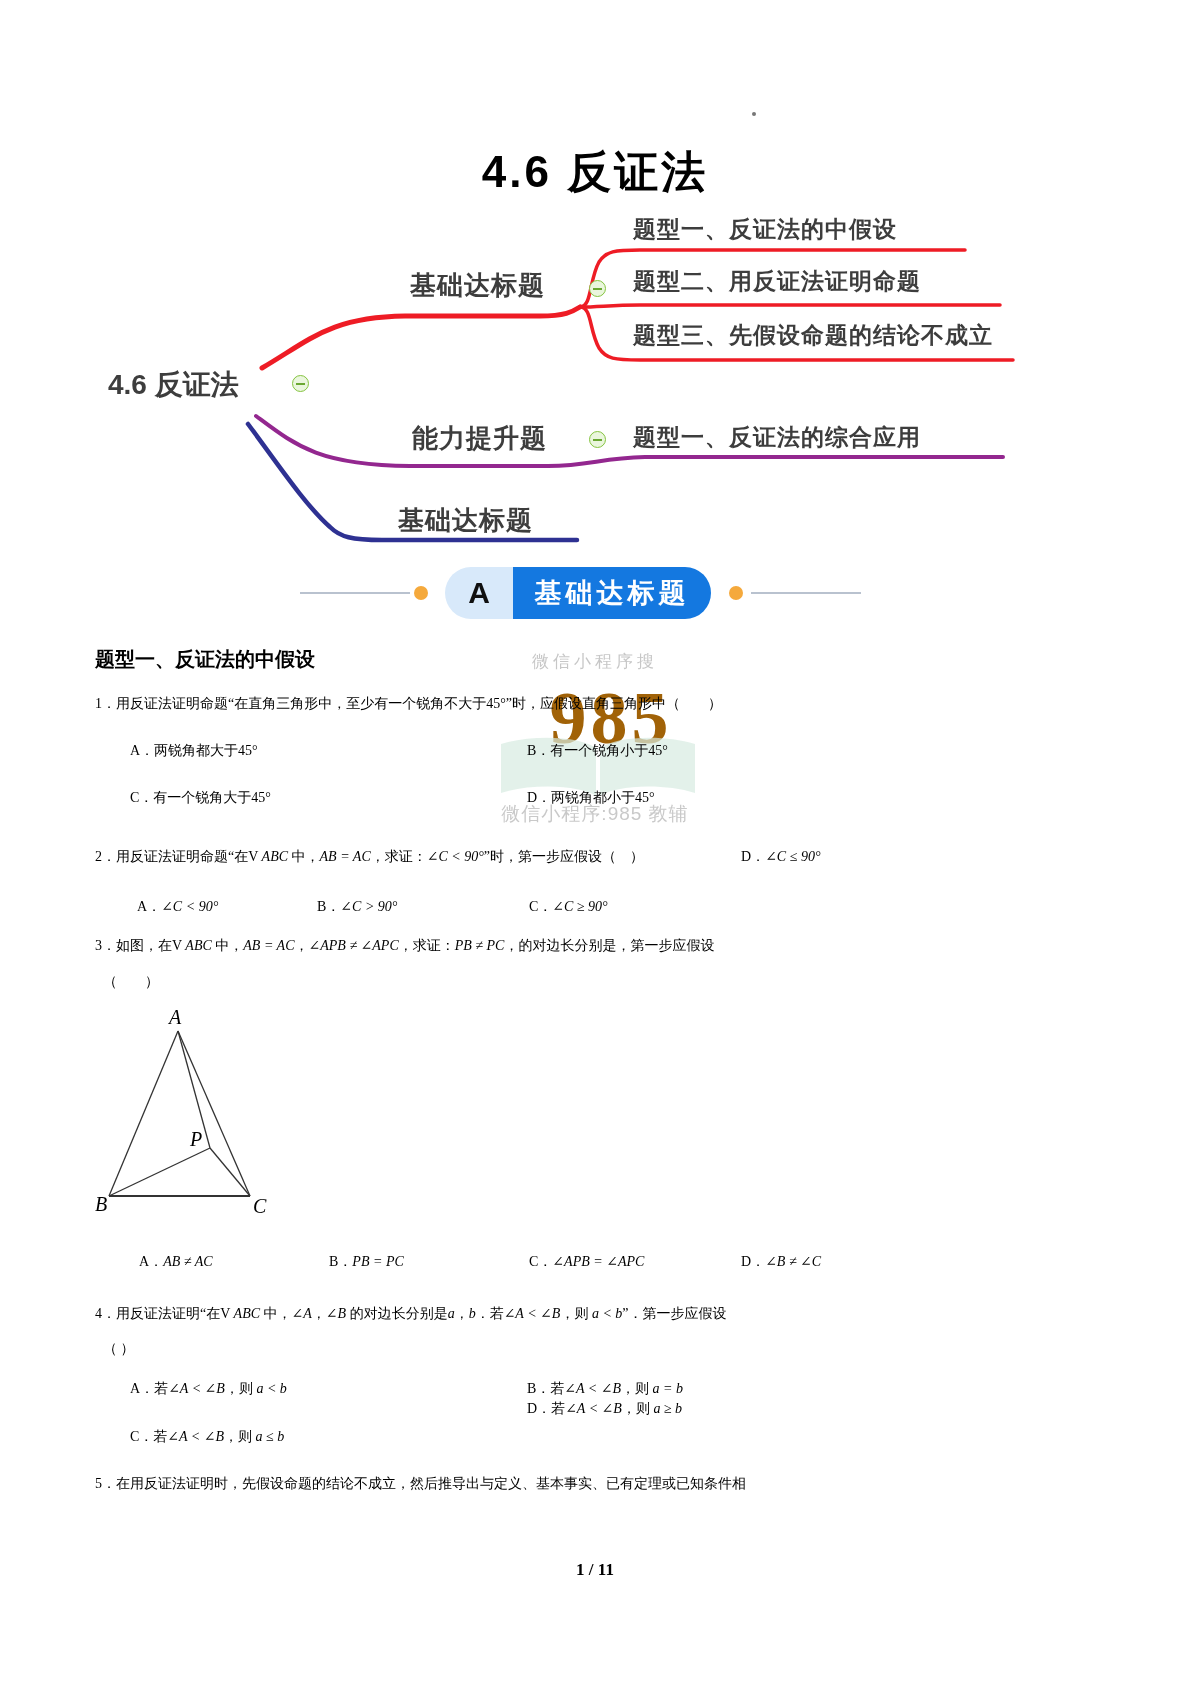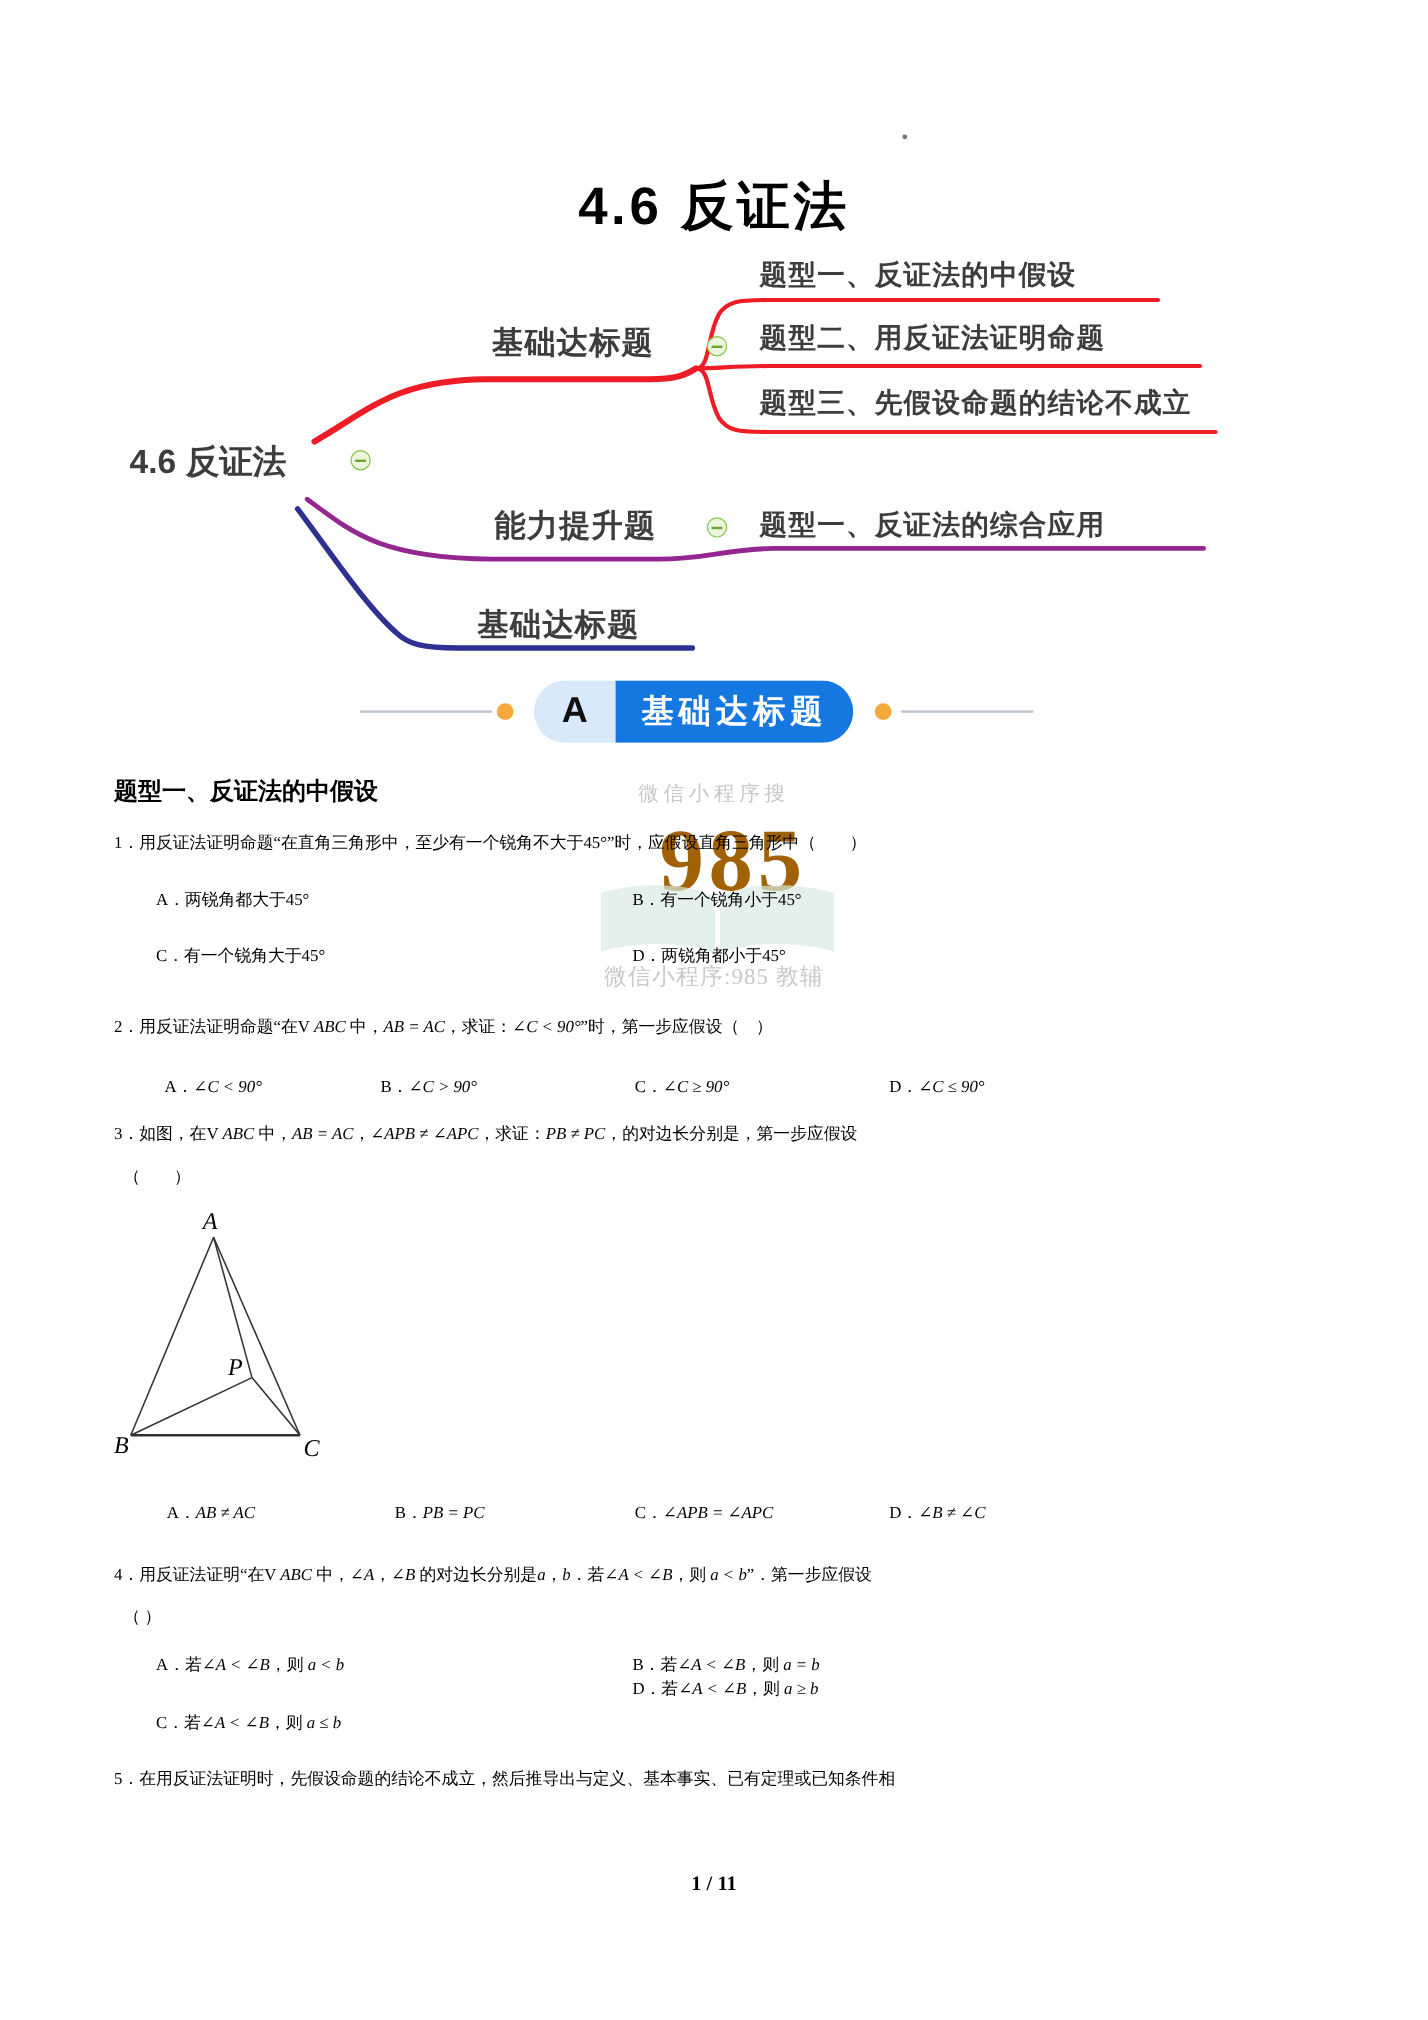"微信小程序搜" .wm { font-family: Liberation Serif, serif -> Liberation Sans, sans-serif }
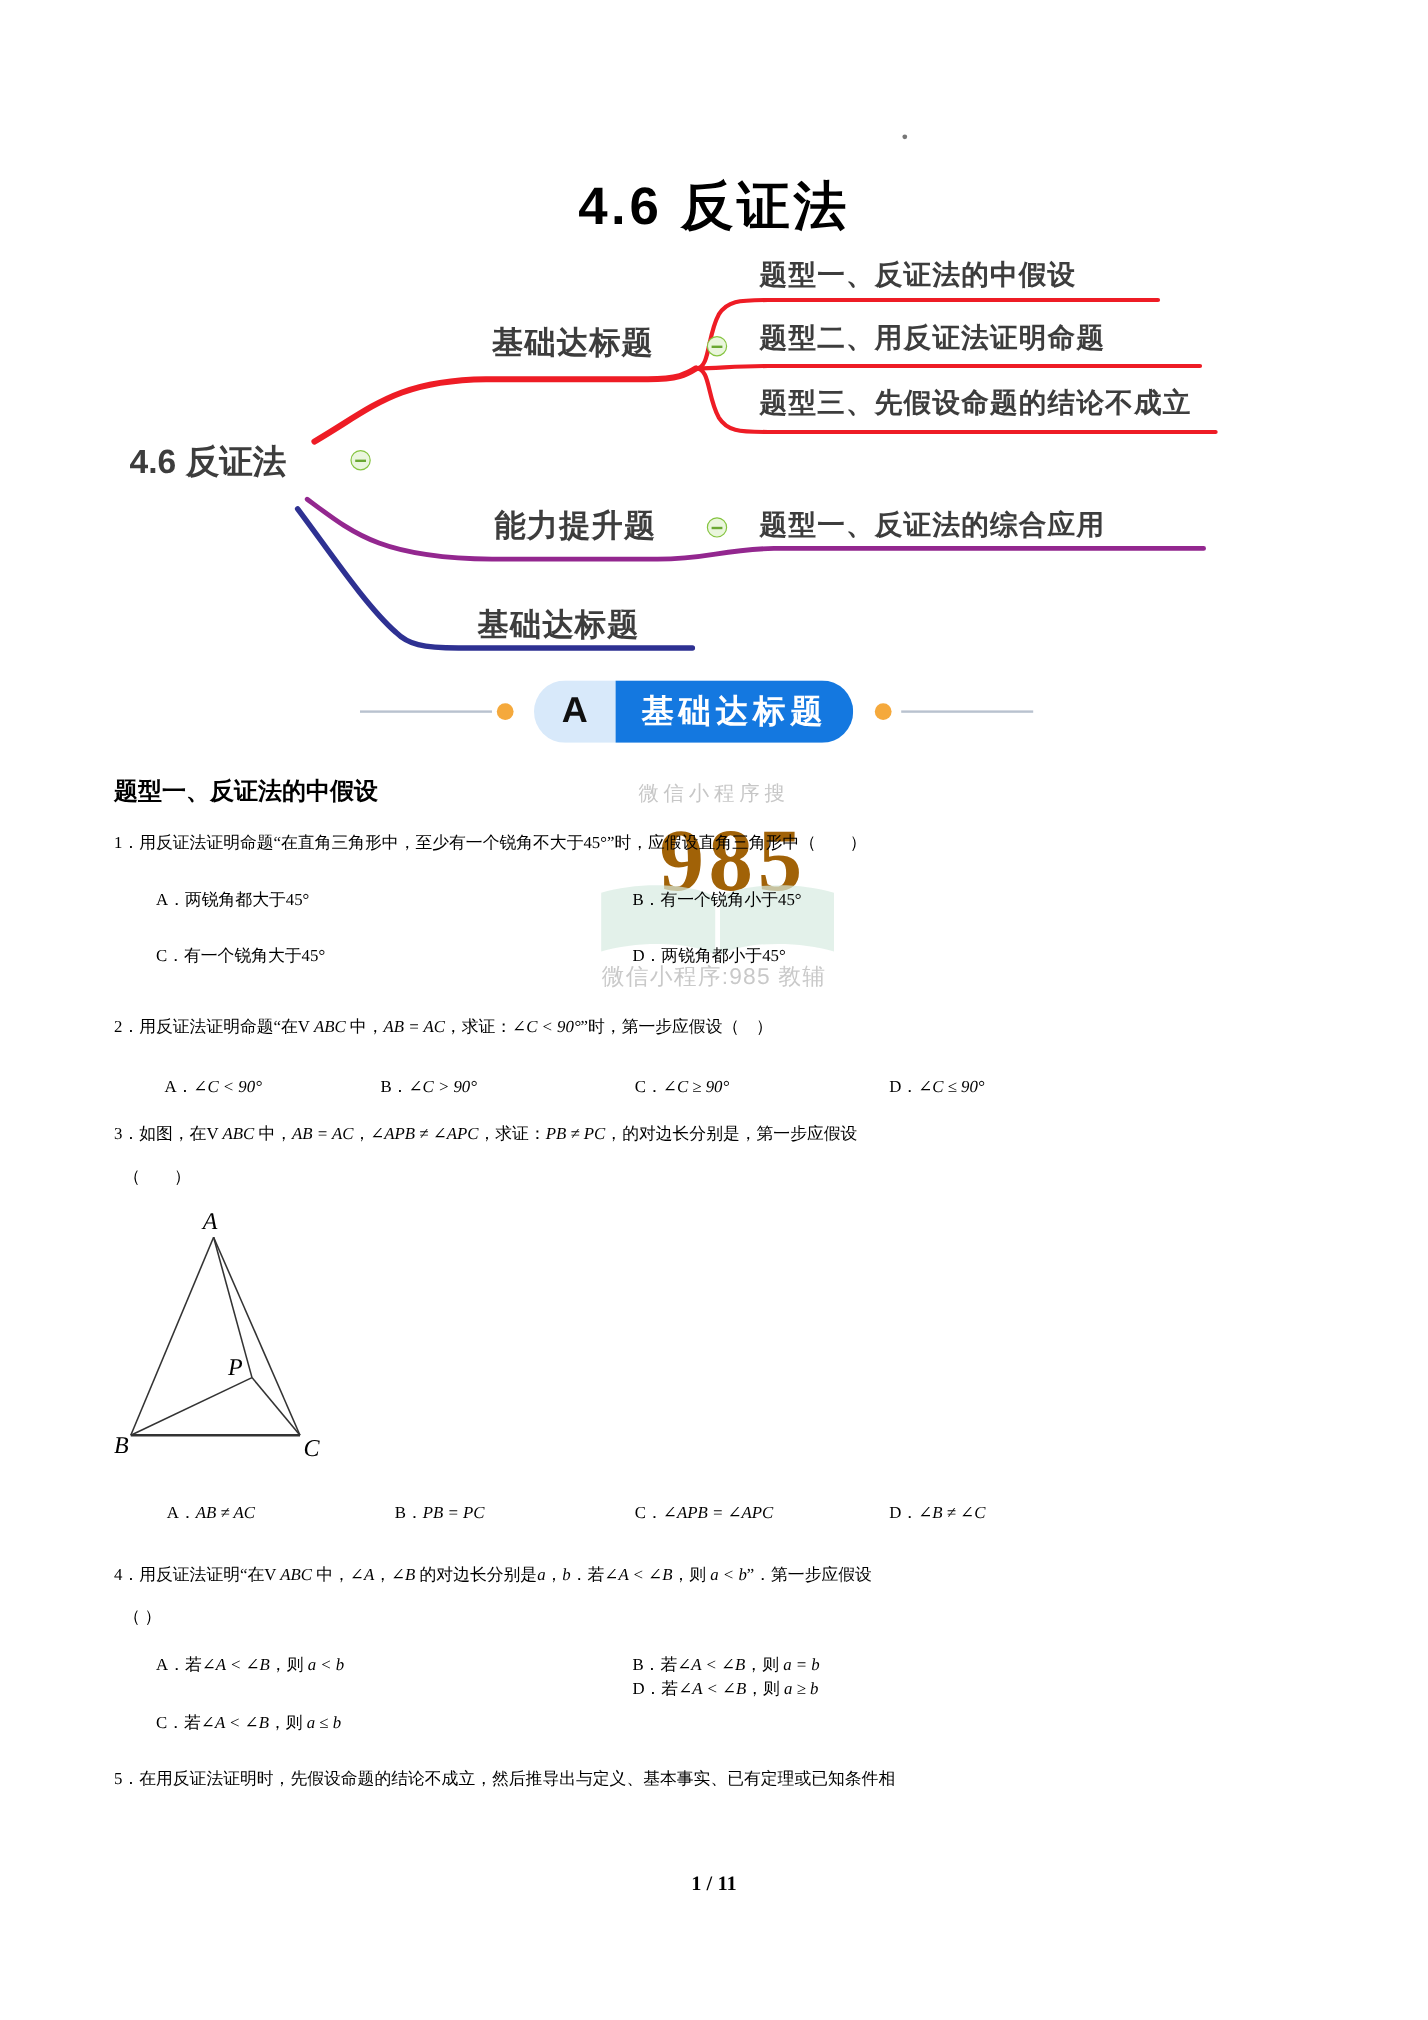"D．∠C ≤ 90°" div.line { top: 893px -> 843px }
